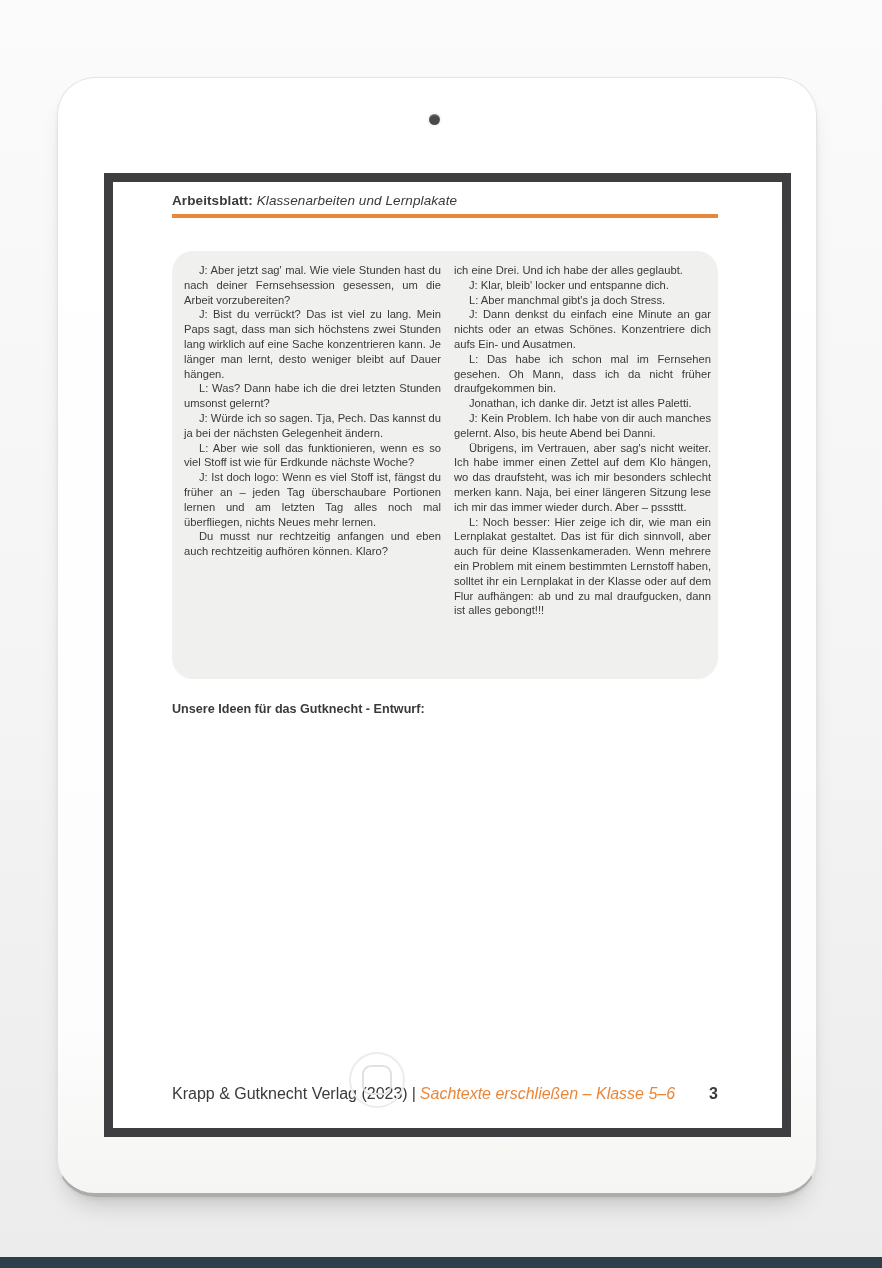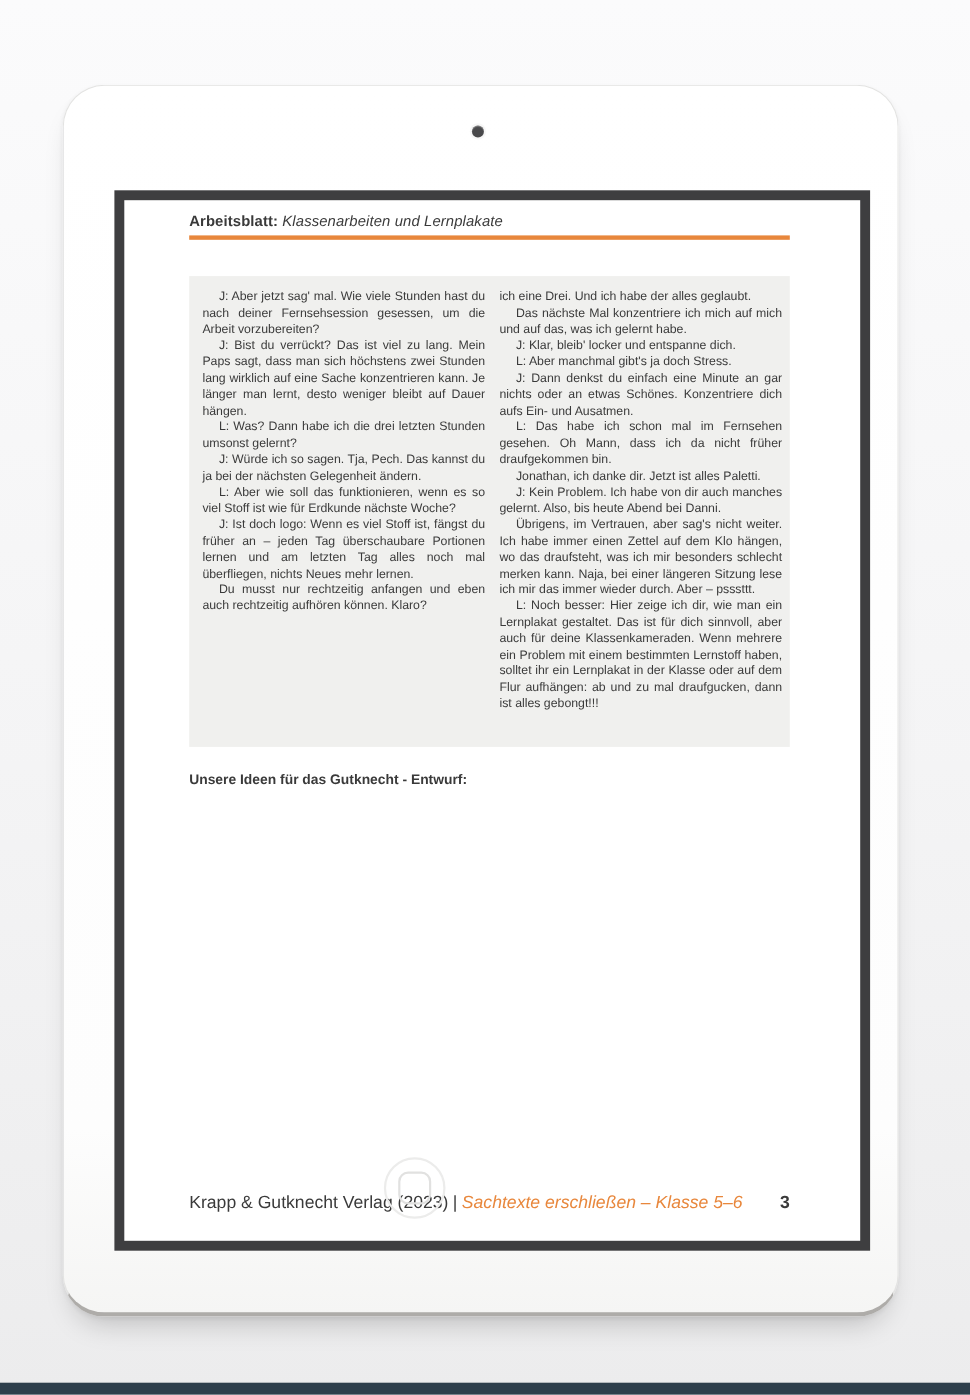"J: Aber jetzt sag' mal." .dialogue-block { border-radius: none -> 21px }
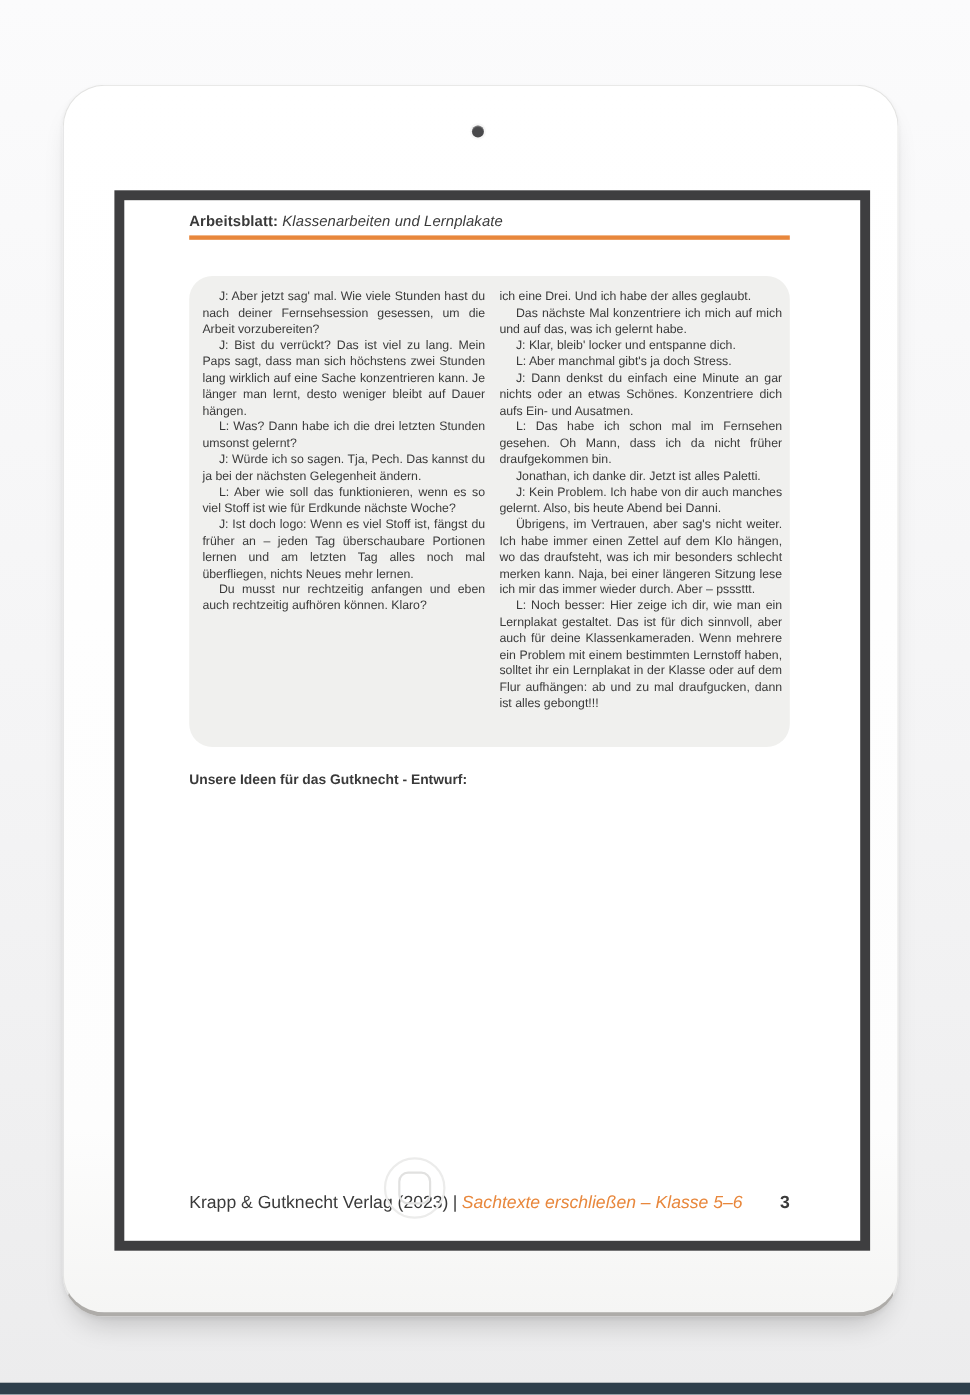"Das nächste Mal konzentriere ich" p.para { html: <p>Das nächste Mal konzentriere ich mich auf mich und auf das, was ich gelernt habe.</p> -> none }
